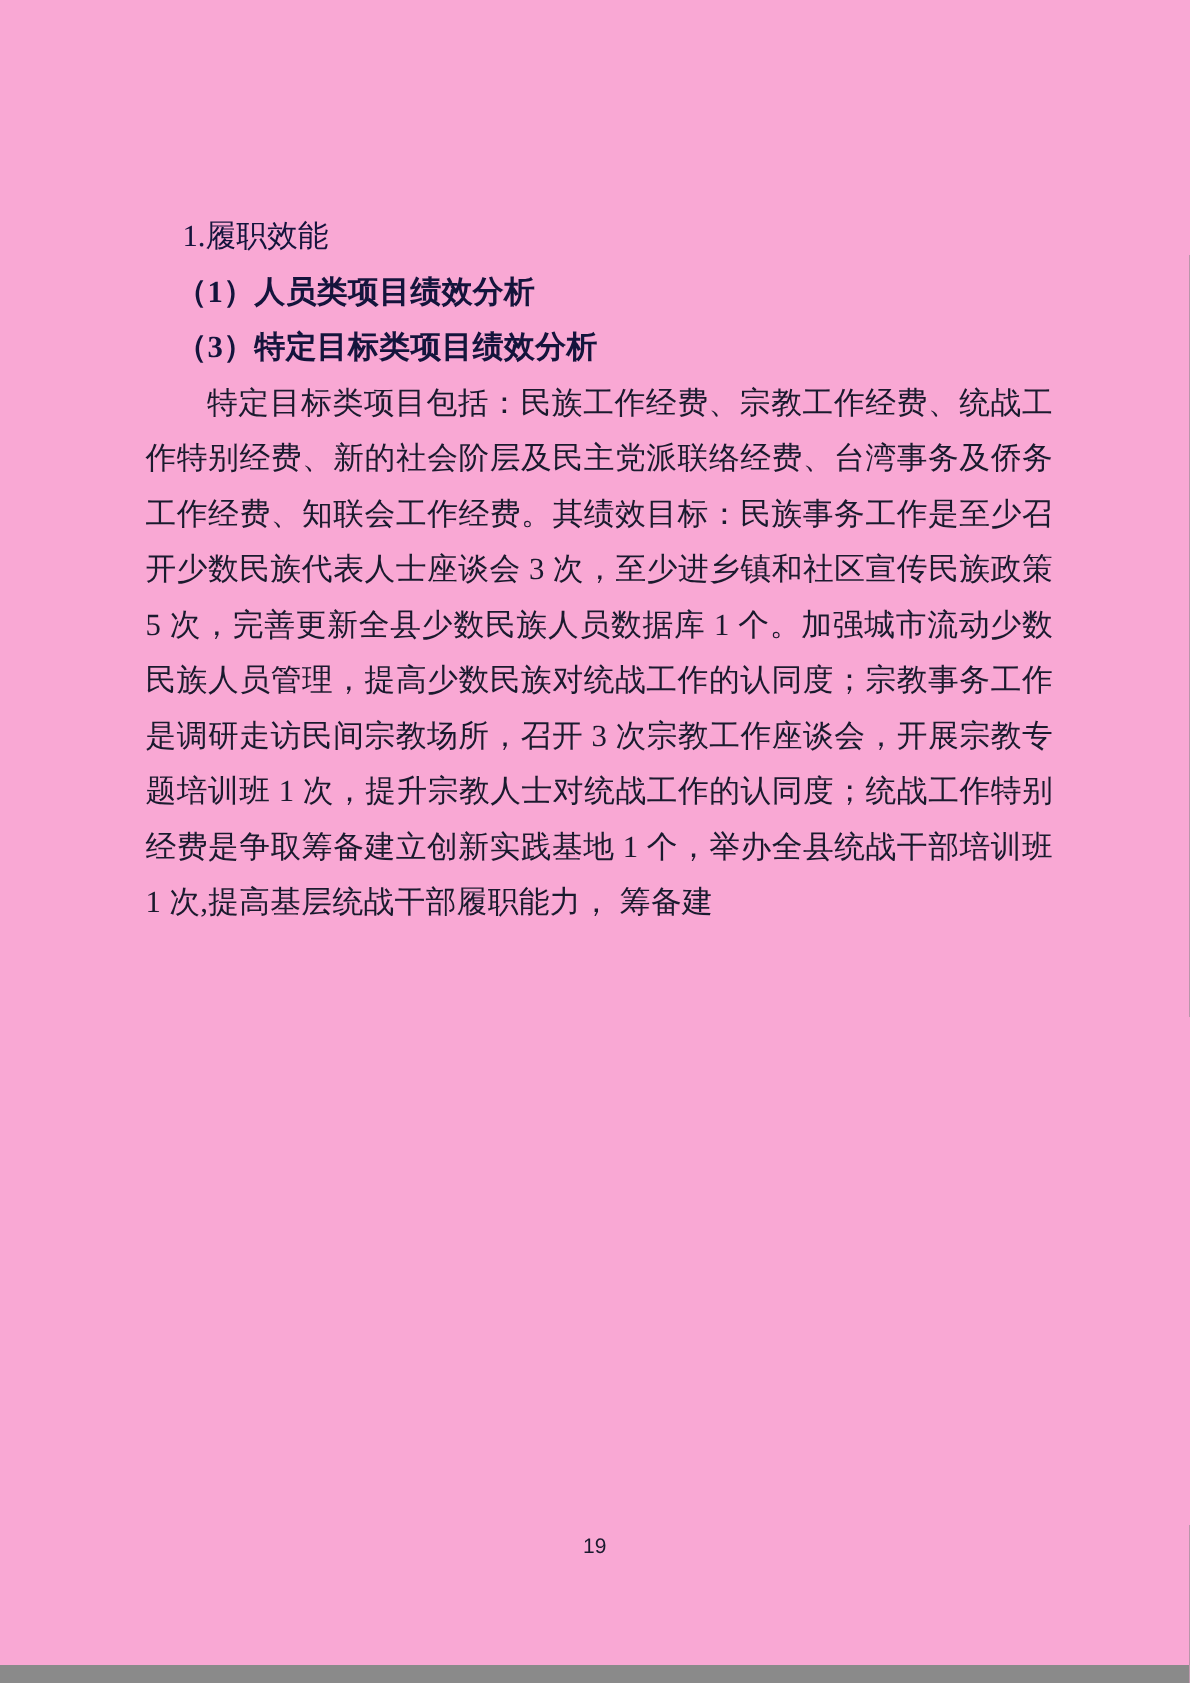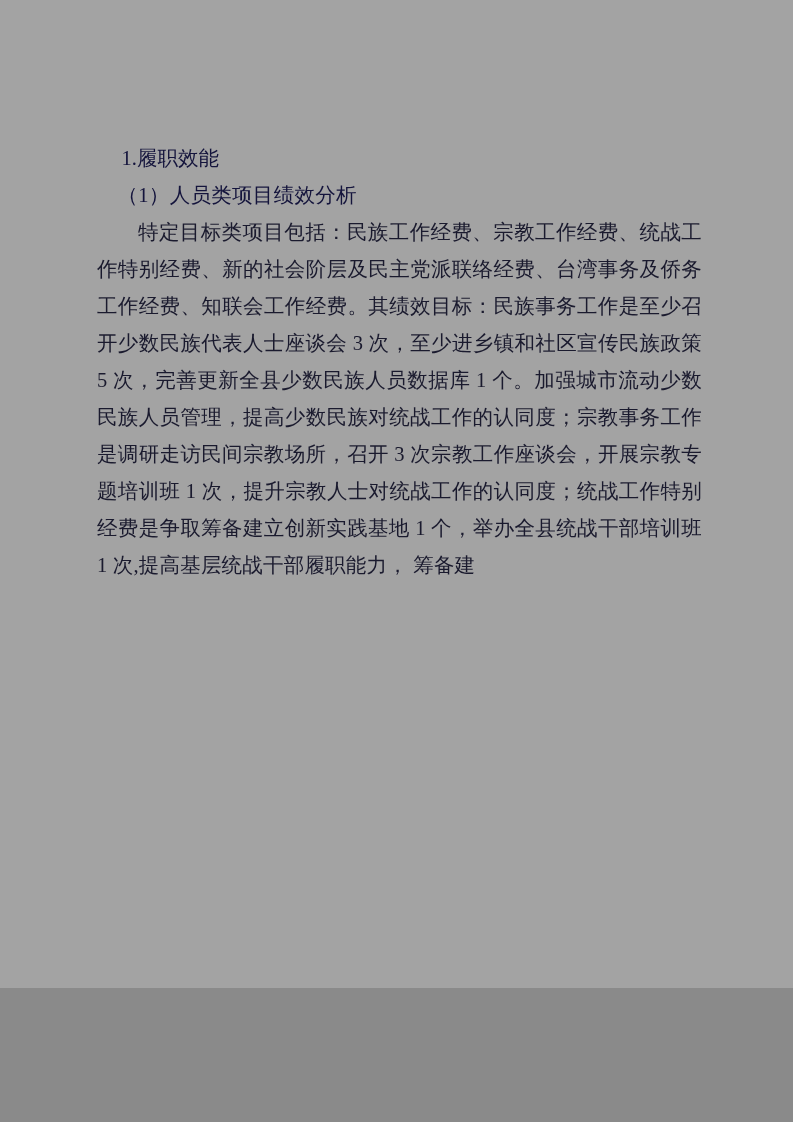"1.履职效能" .page { background: #a3a3a3 -> #f9a8d4; height: 988px -> 1110px }
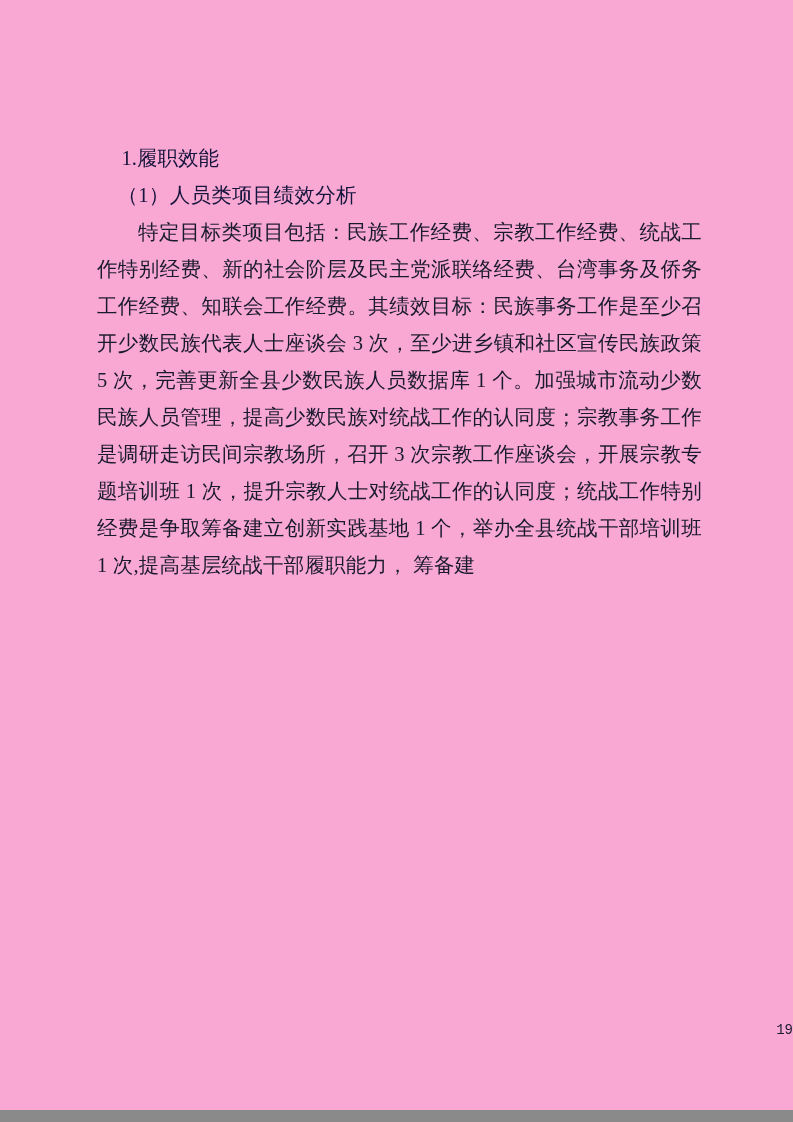"（1）人员类项目绩效分析" .heading { font-weight: normal -> bold }
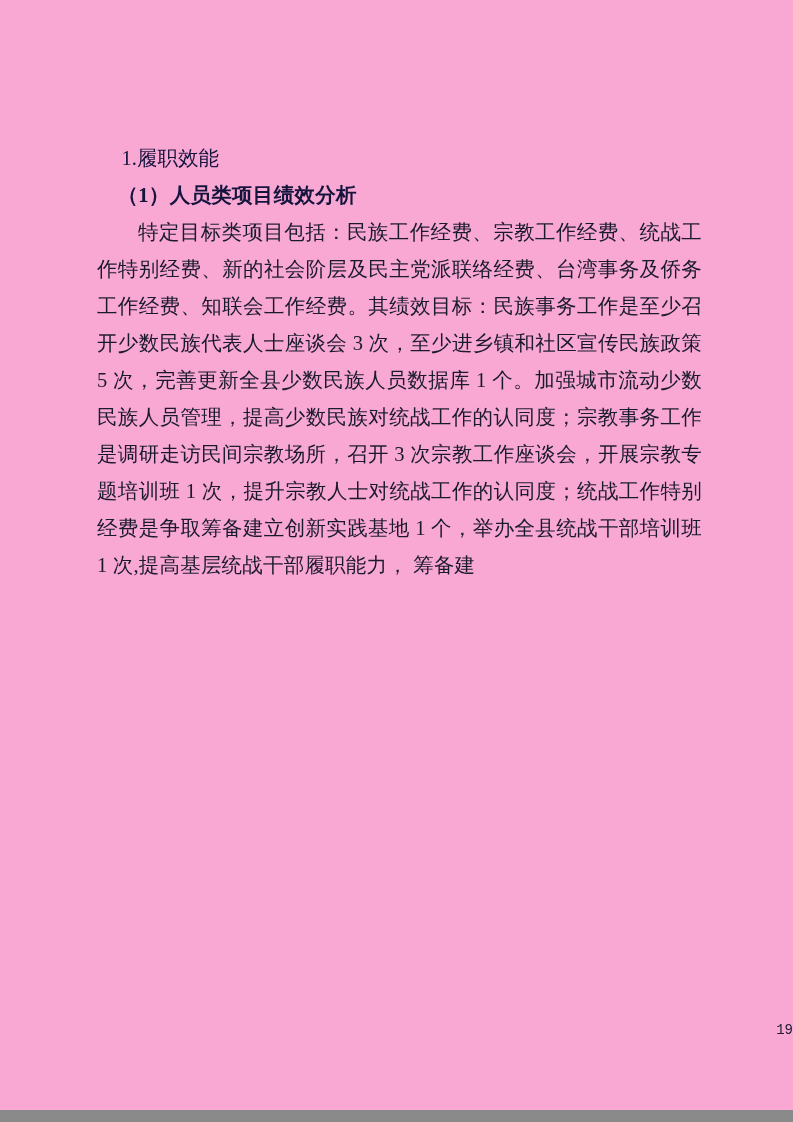"（3）特定目标类项目绩效分析" p.heading { html: none -> <p>（3）特定目标类项目绩效分析</p> }
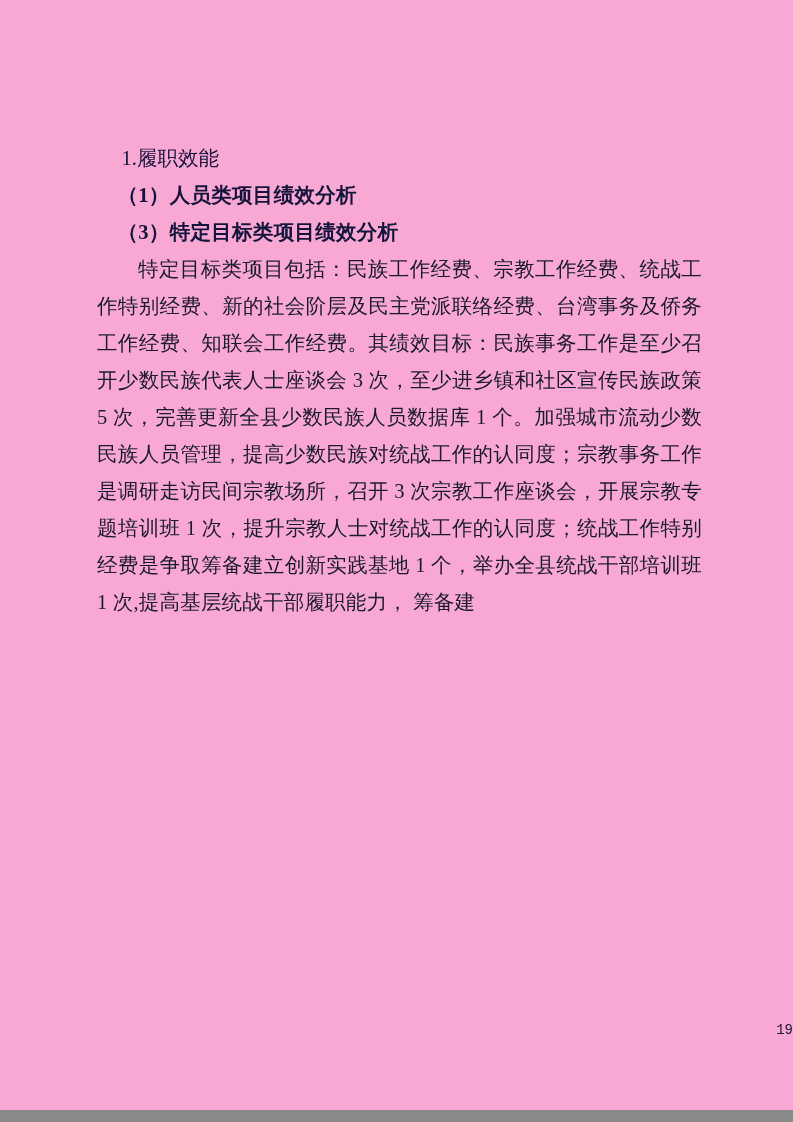"19" .page-number { font-family: Liberation Mono, monospace -> Liberation Sans, sans-serif; text-align: right -> center }
